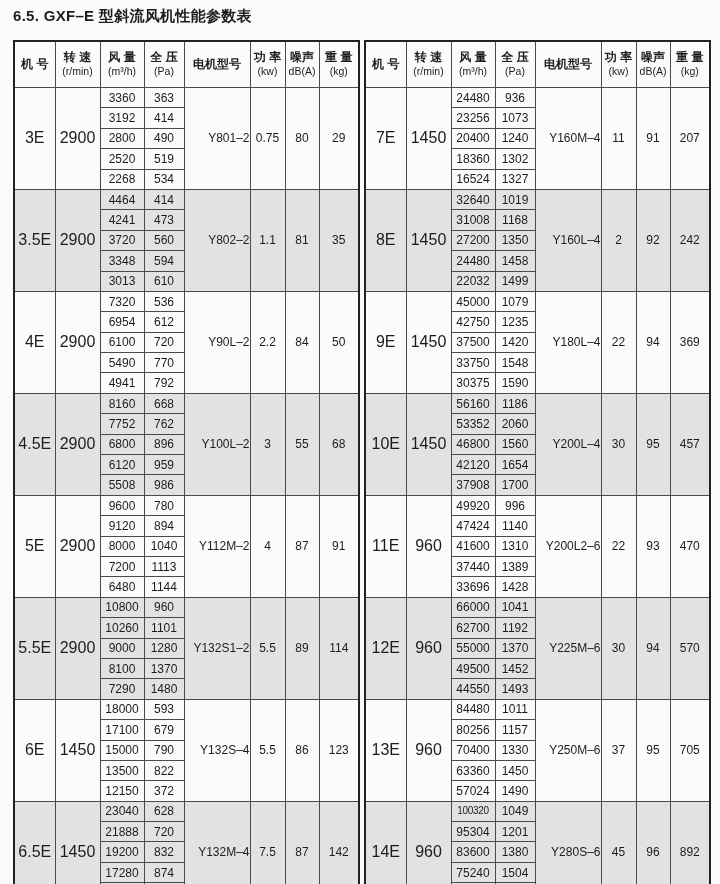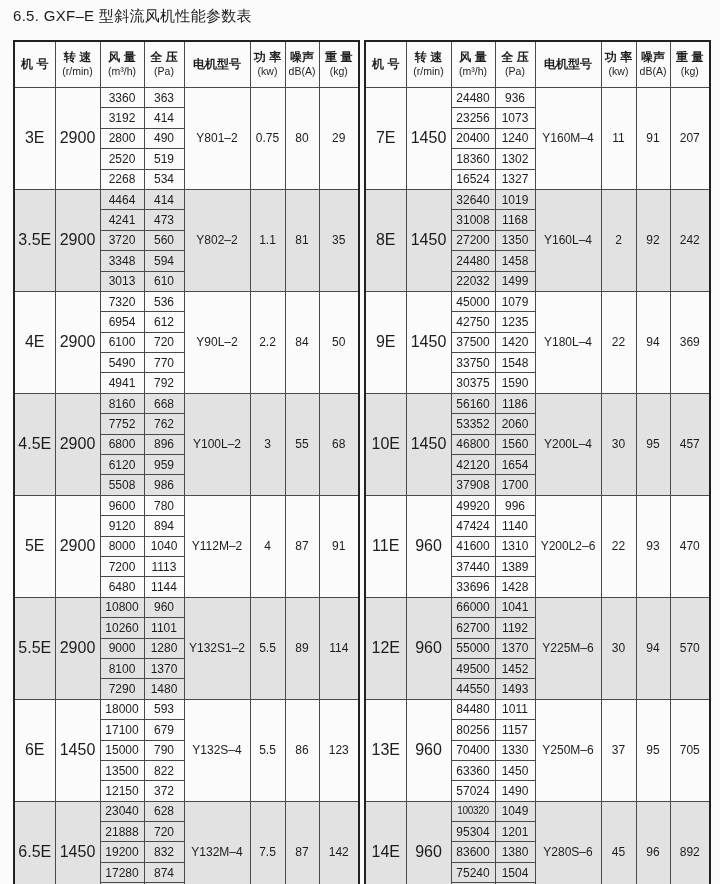"6.5. GXF–E 型斜流风机性能参数表" .doc-title { font-weight: normal -> bold }
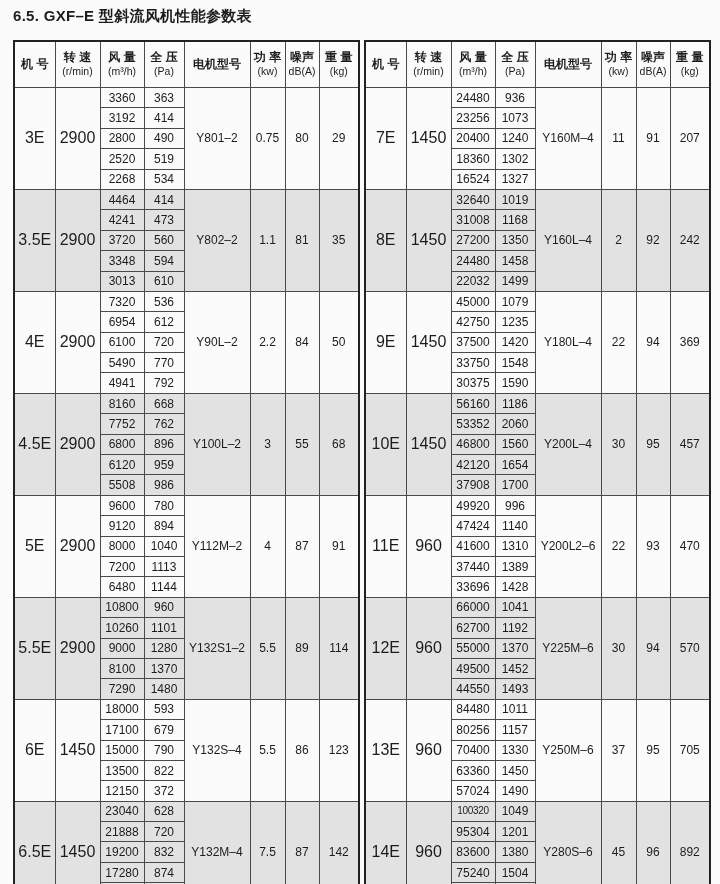"Y801–2" .fan-table td.c-motor { text-align: none -> right }
